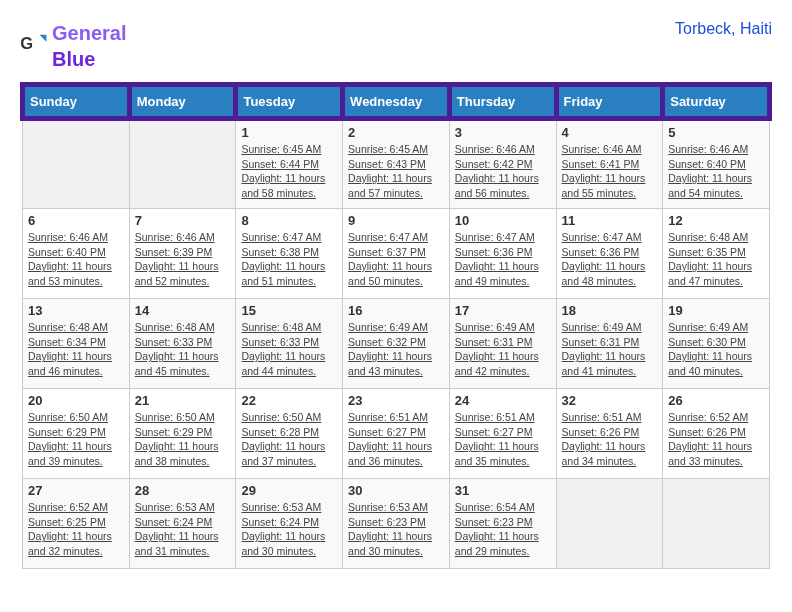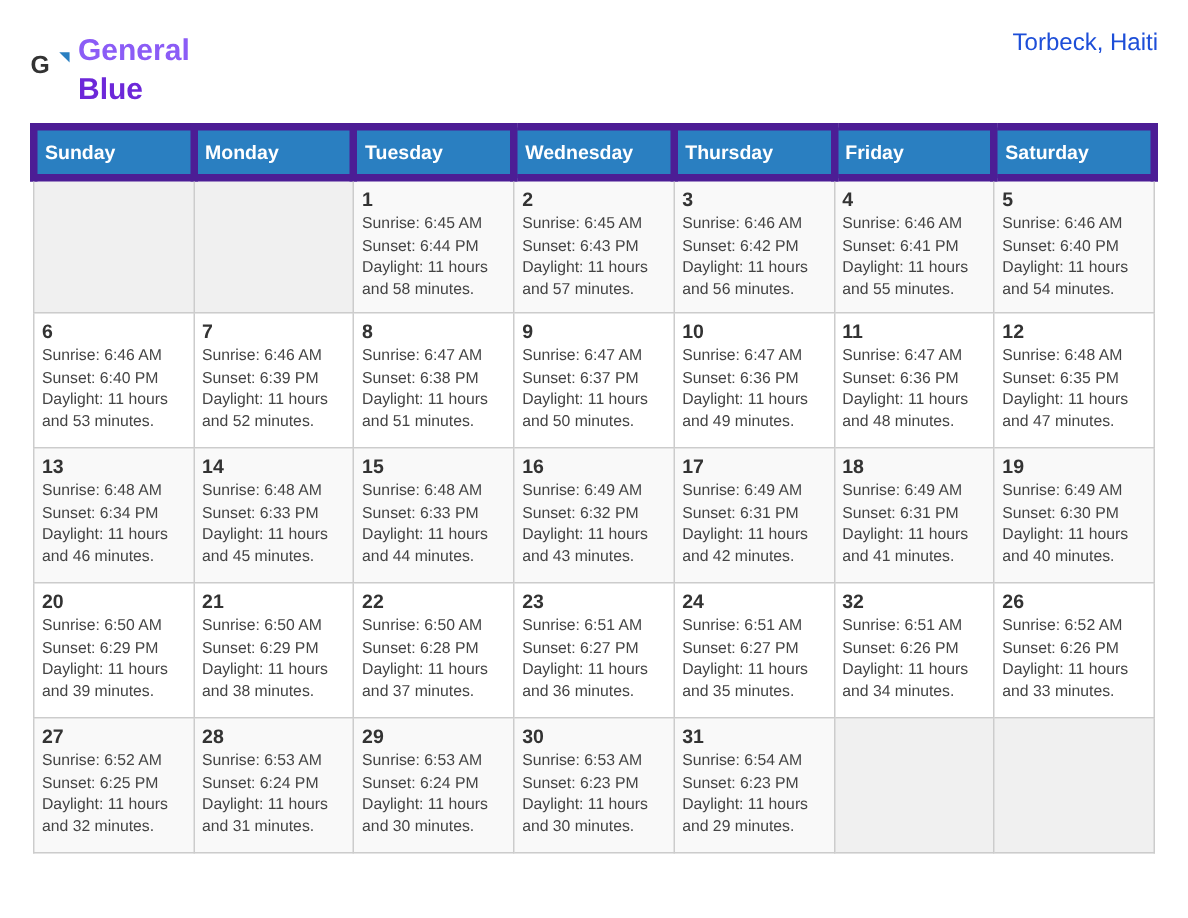"Sunrise: 6:45 AM" .day-info { text-decoration: none -> underline }
